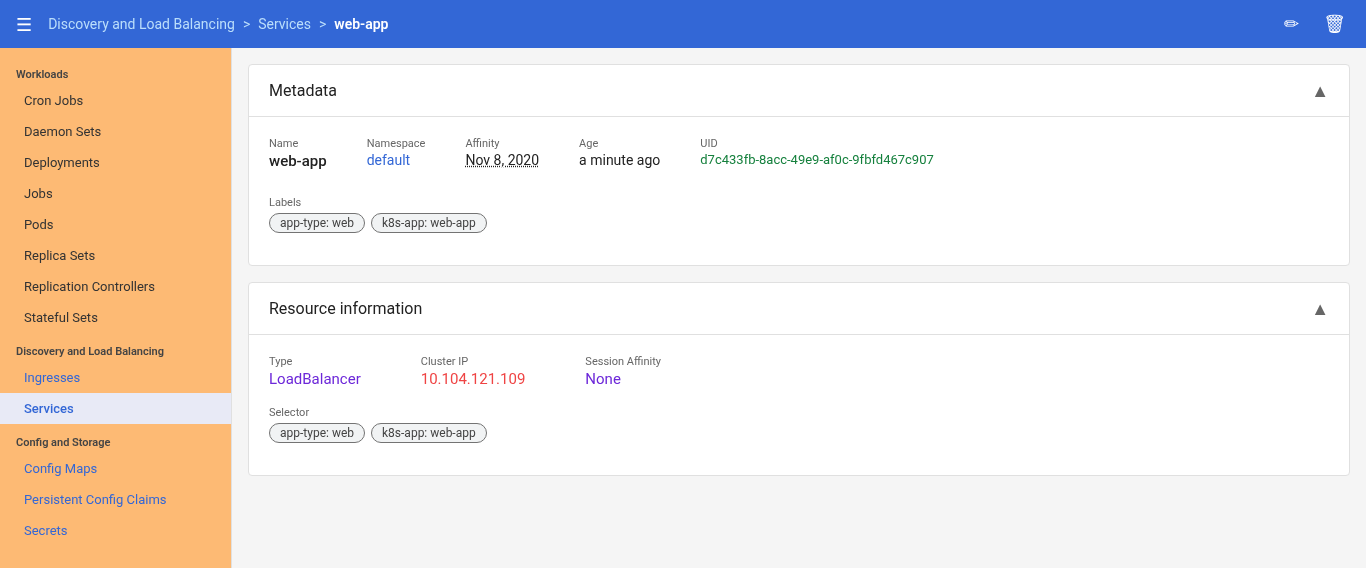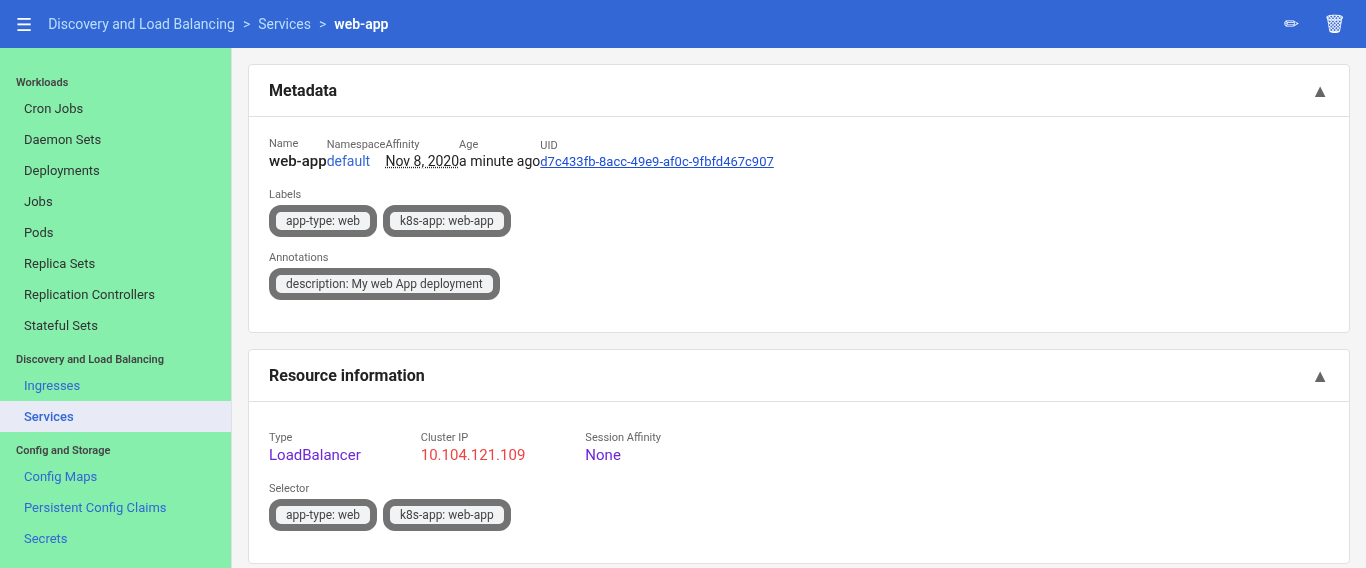"Workloads" .sidebar { background: #86efac -> #fdba74; padding-top: 16px -> 8px }
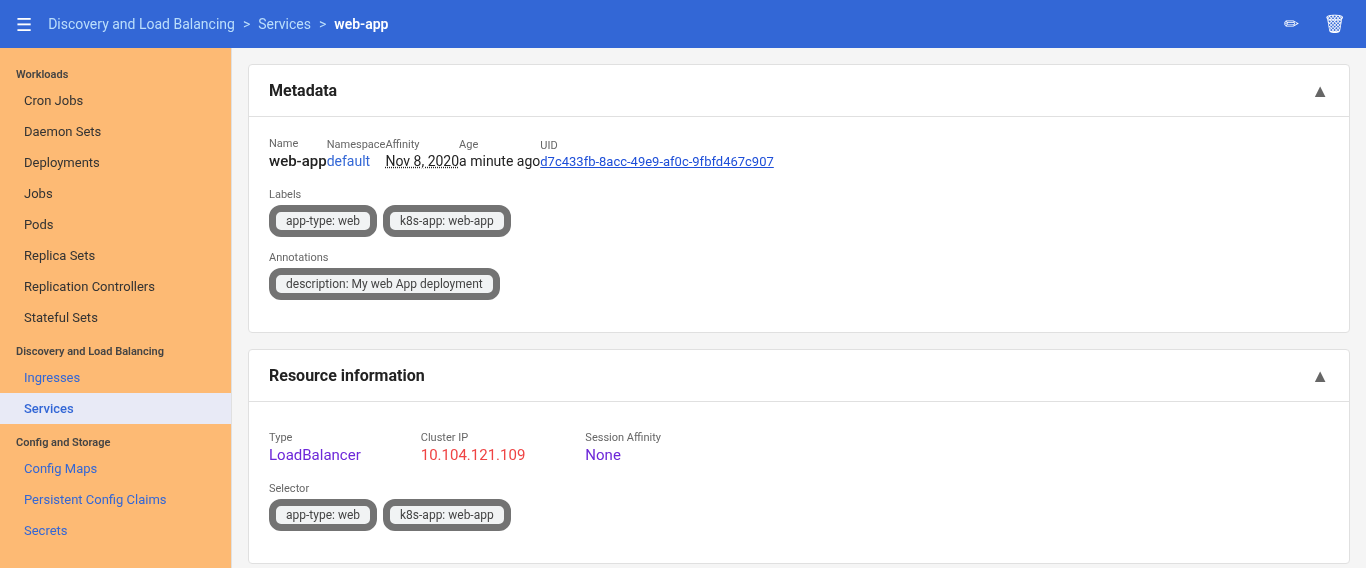"Metadata" .card-title { font-weight: 700 -> 400 }
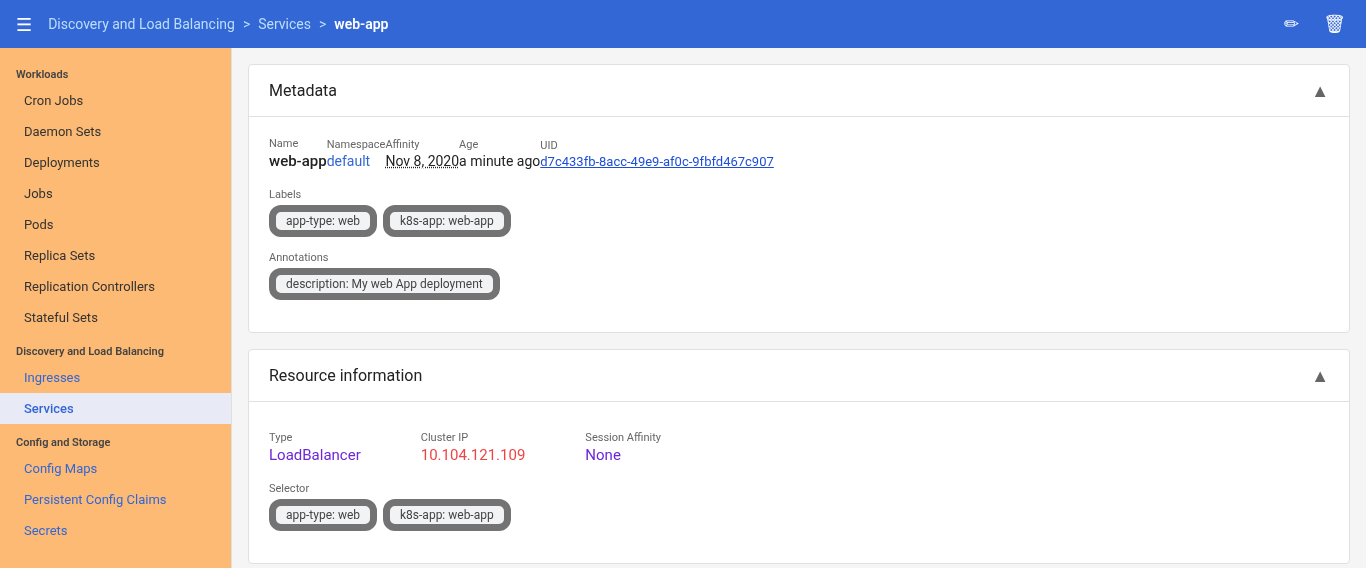"Name" .meta-row { align-items: center -> none; gap: none -> 40px; margin-bottom: 16px -> 24px }
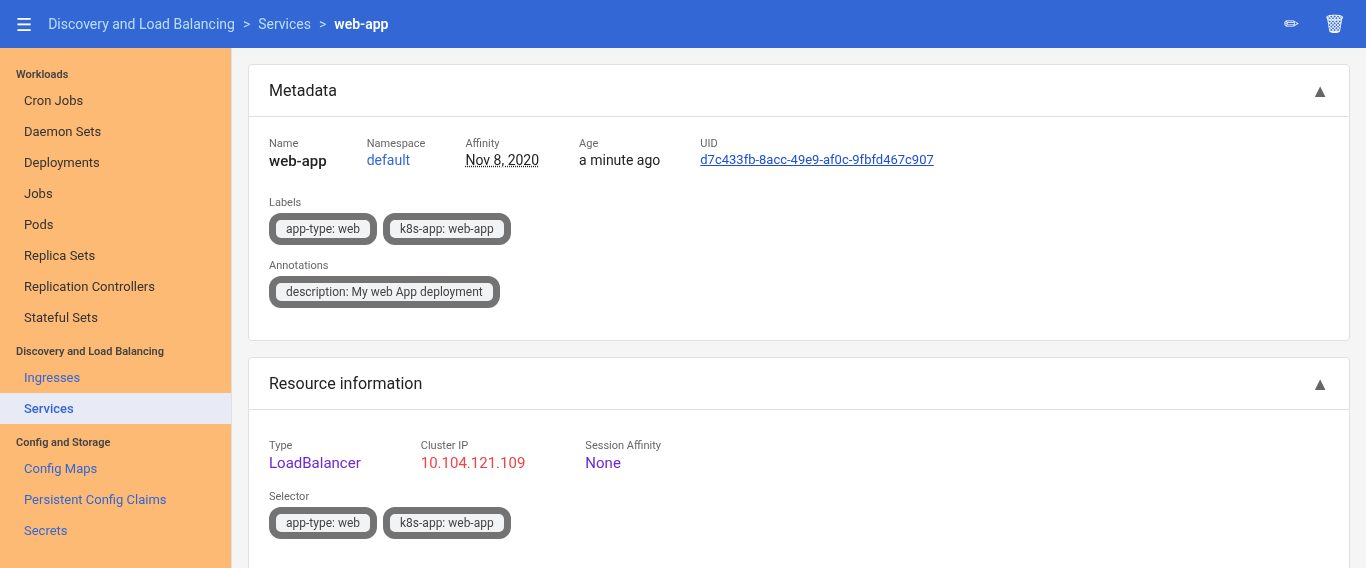"d7c433fb-8acc-49e9-af0c-9fbfd467c907" .meta-value.uid { color: #1d4ed8 -> #15803d; text-decoration: underline -> none }
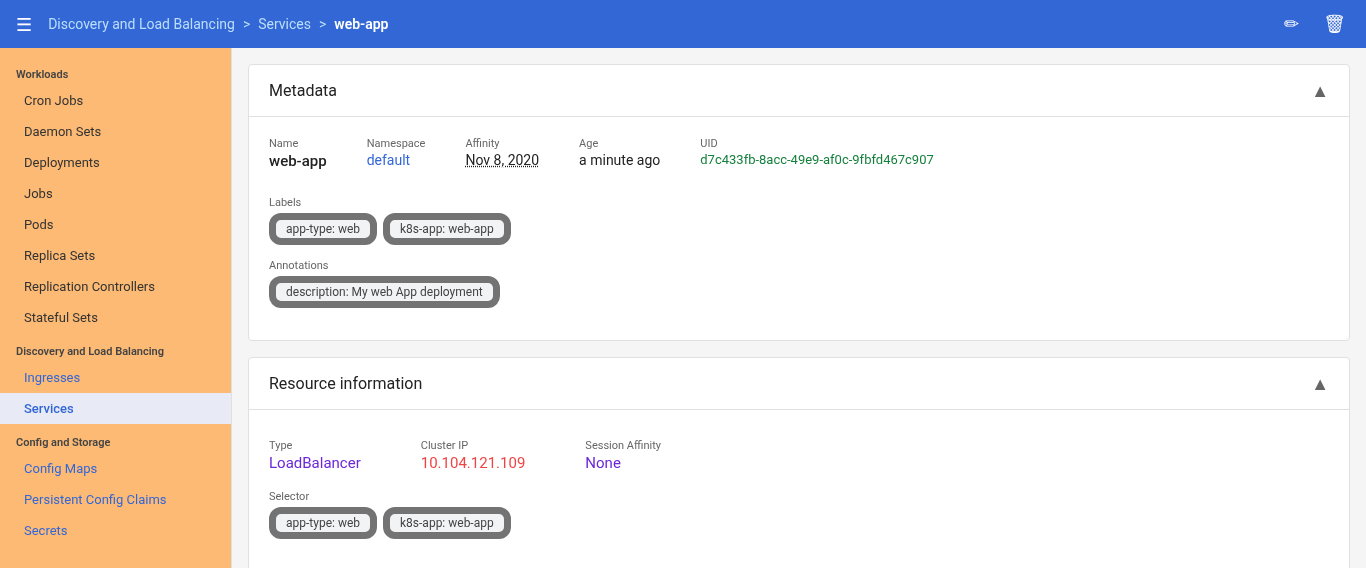"app-type: web" .chip { border: 7px solid #737373 -> 1px solid #737373 }
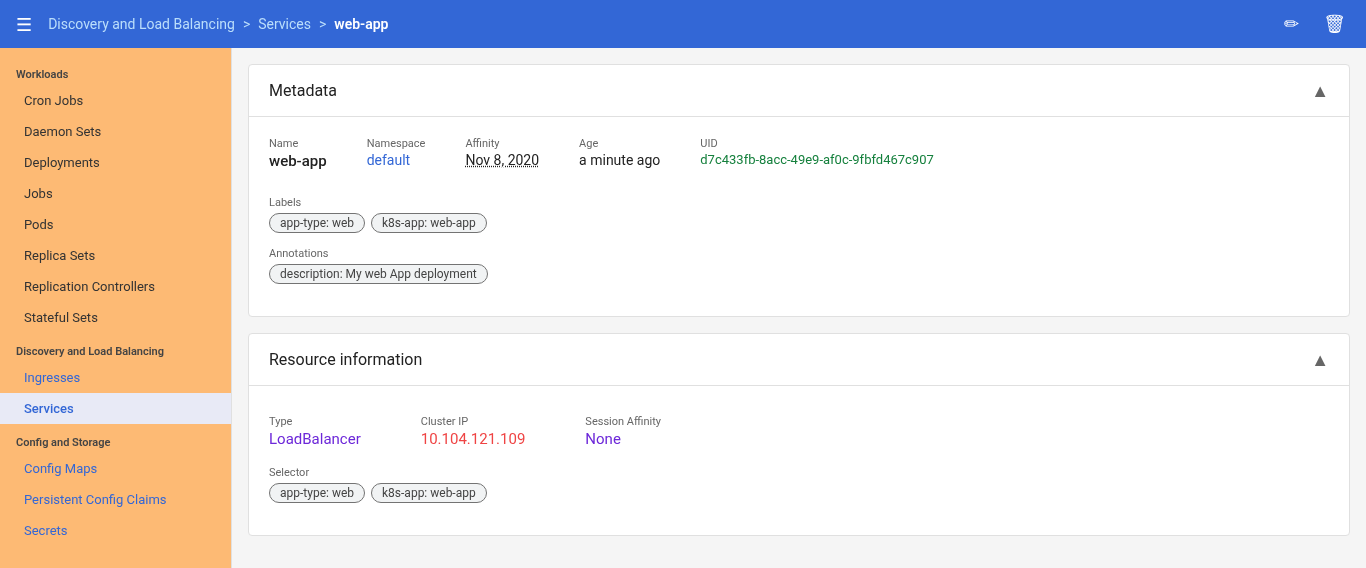"Annotations" div.meta-chips-section { html: <div> <span>Annotations</span> <div> <span>description: My web App deployment</span> </div> </div> -> none }
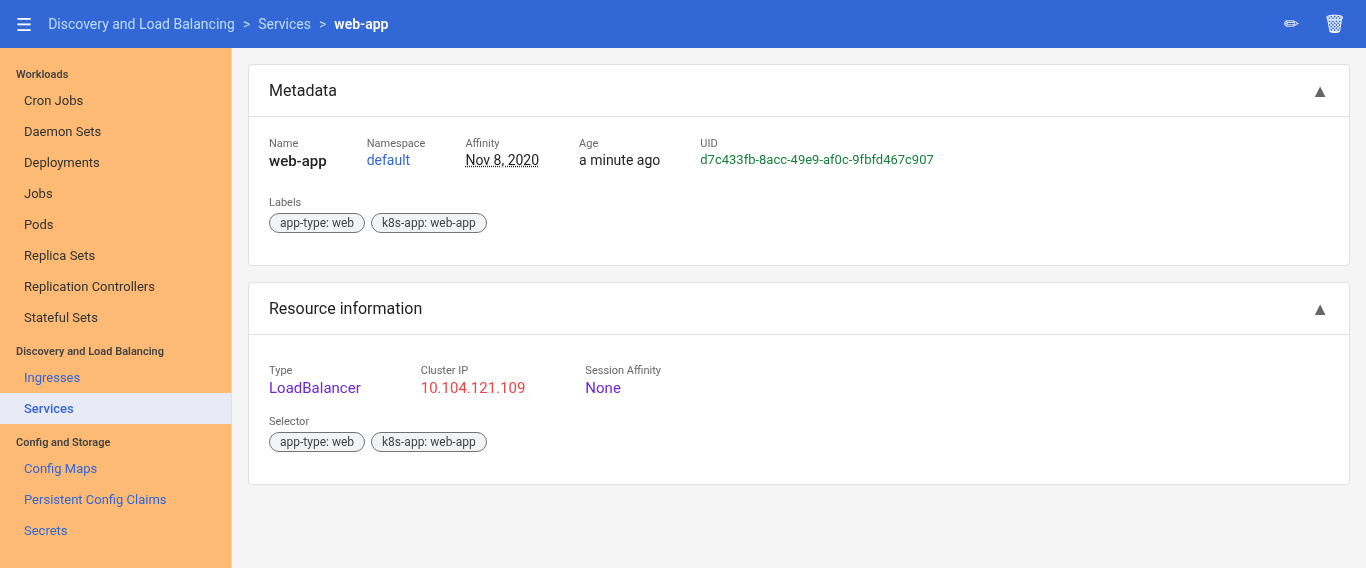"Type" .resource-field { margin-top: 9px -> none }
